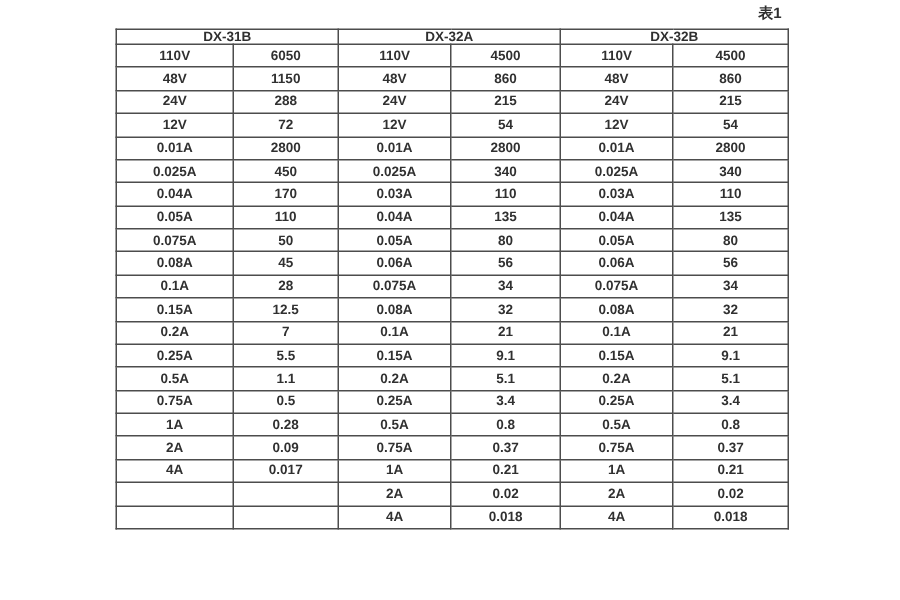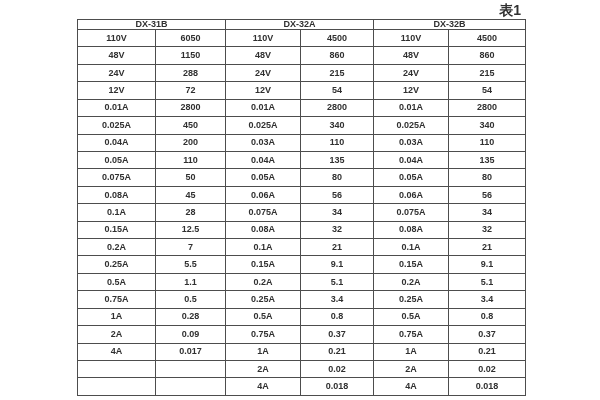"表1" .table-caption { font-size: 14px -> 10px }
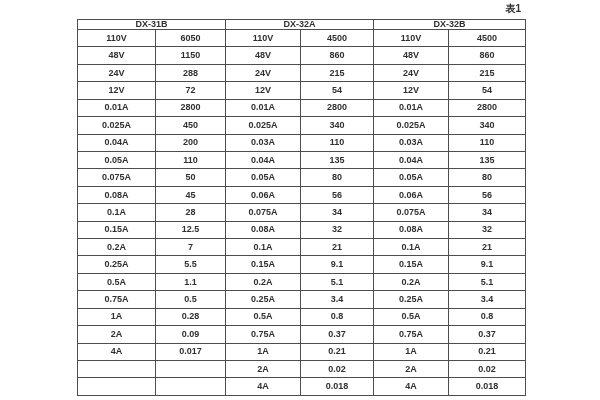"DX-31B" table.res-table { height: 377px -> 334px }
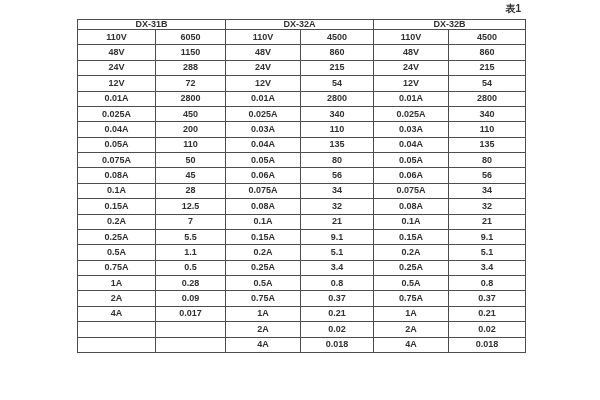"200" td { text: 200 -> 170 }
